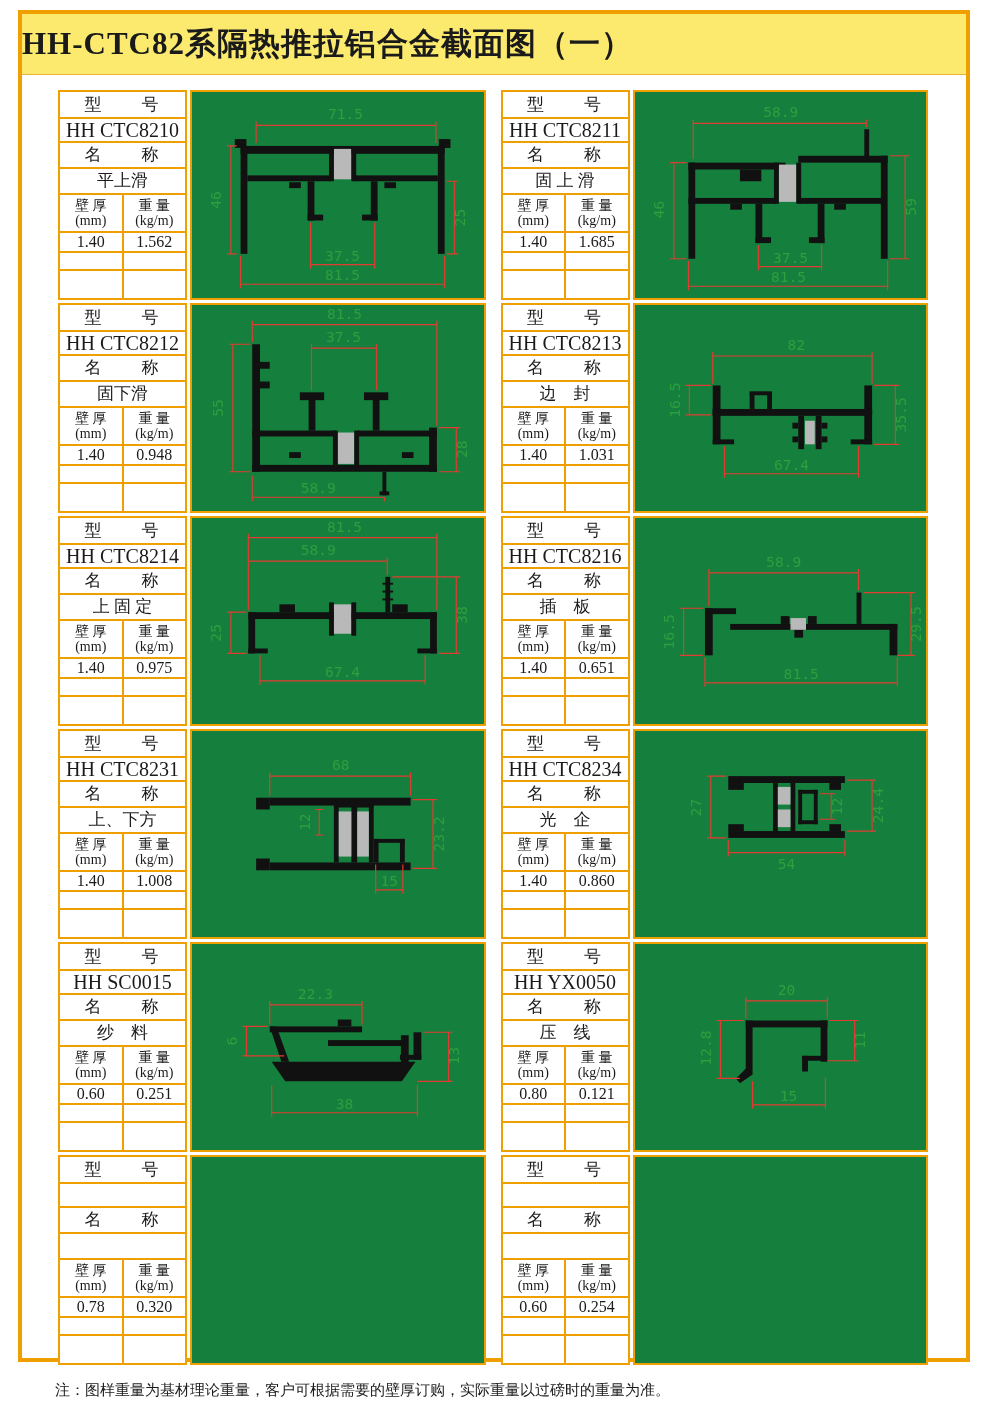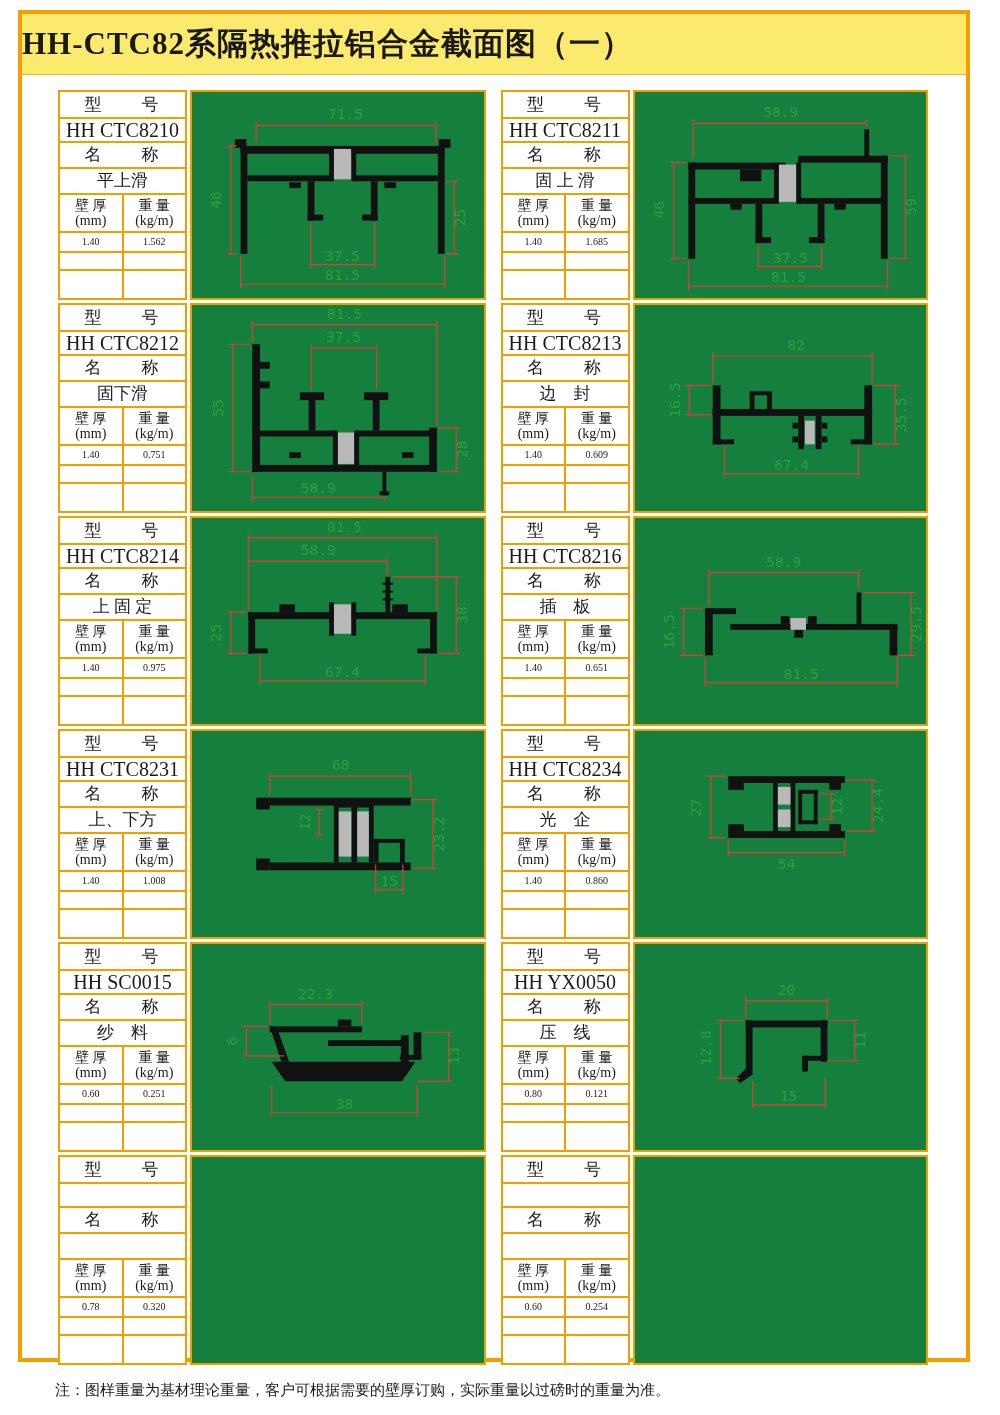"1.40" .r6 { font-size: 10px -> 16px }
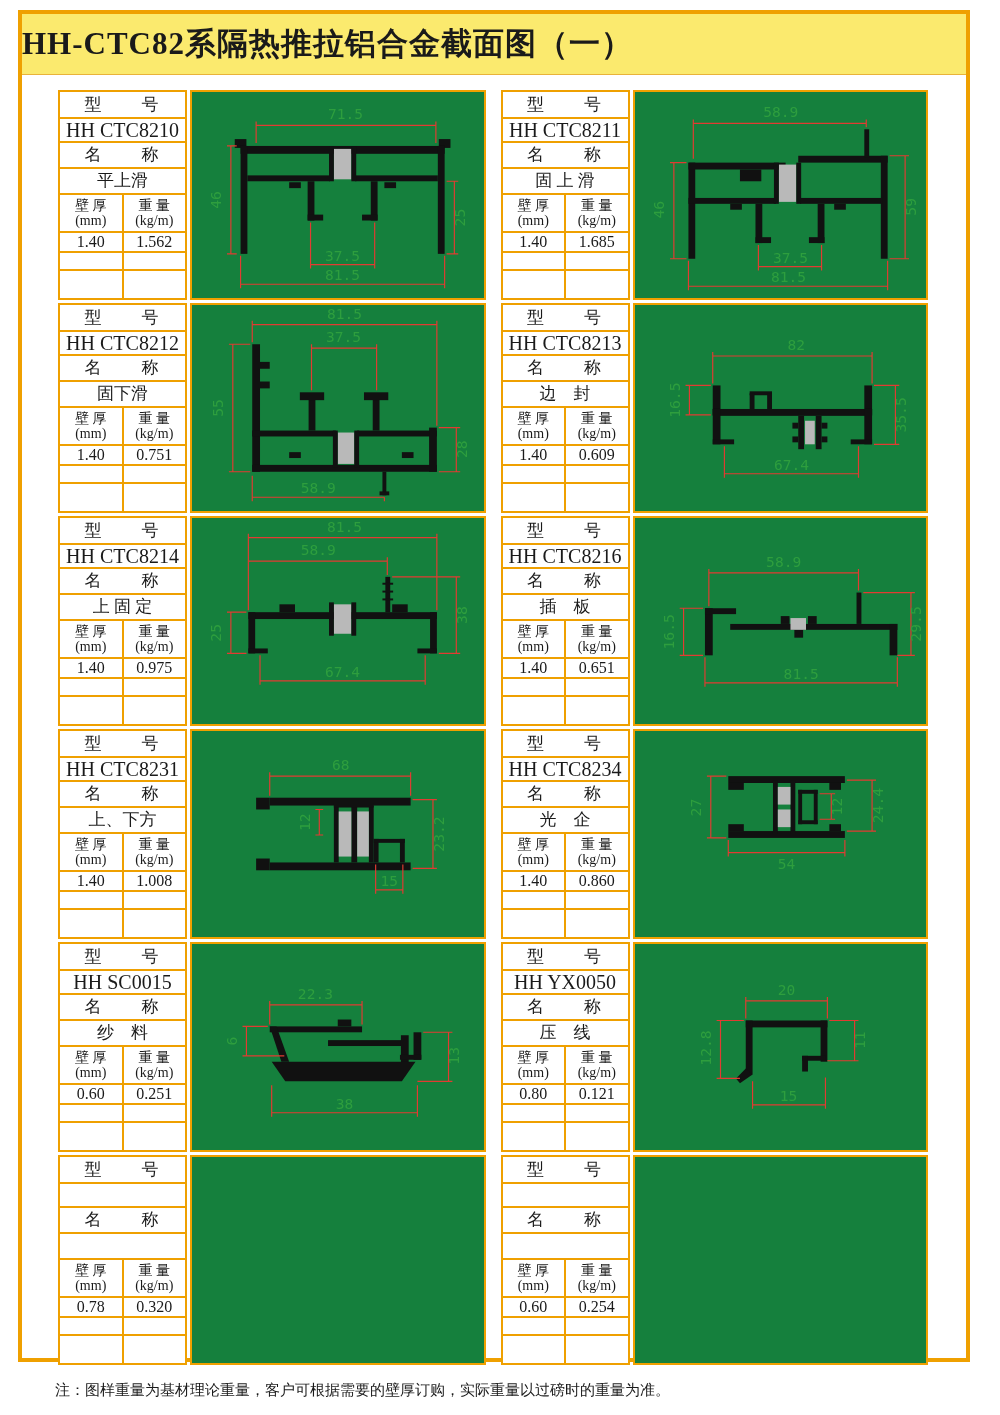"0.751" div { text: 0.751 -> 0.948 }
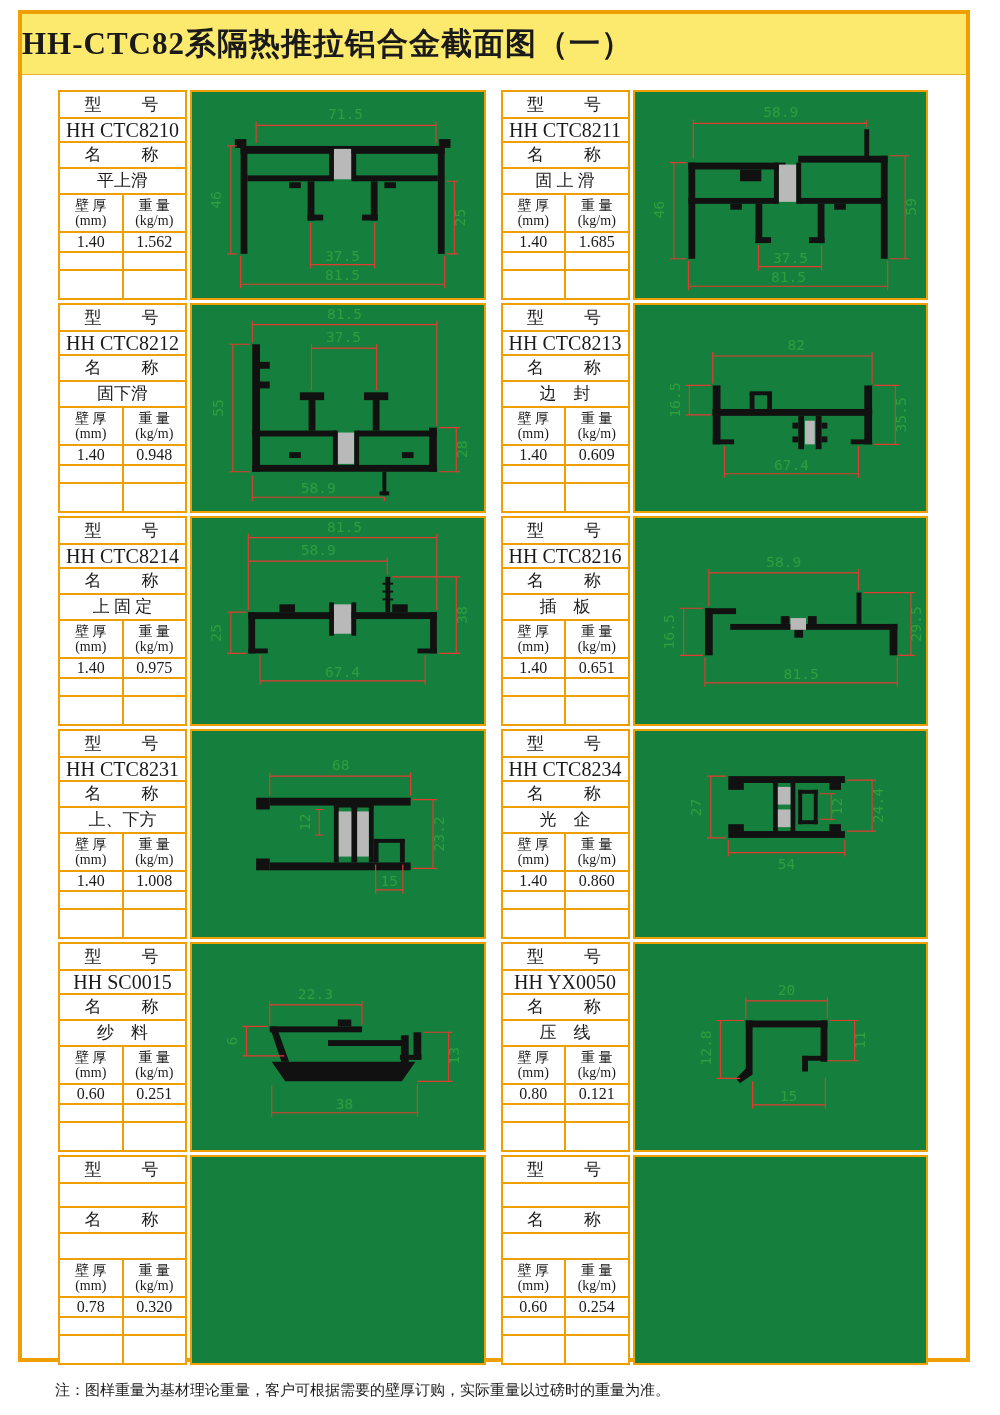"0.609" div { text: 0.609 -> 1.031 }
